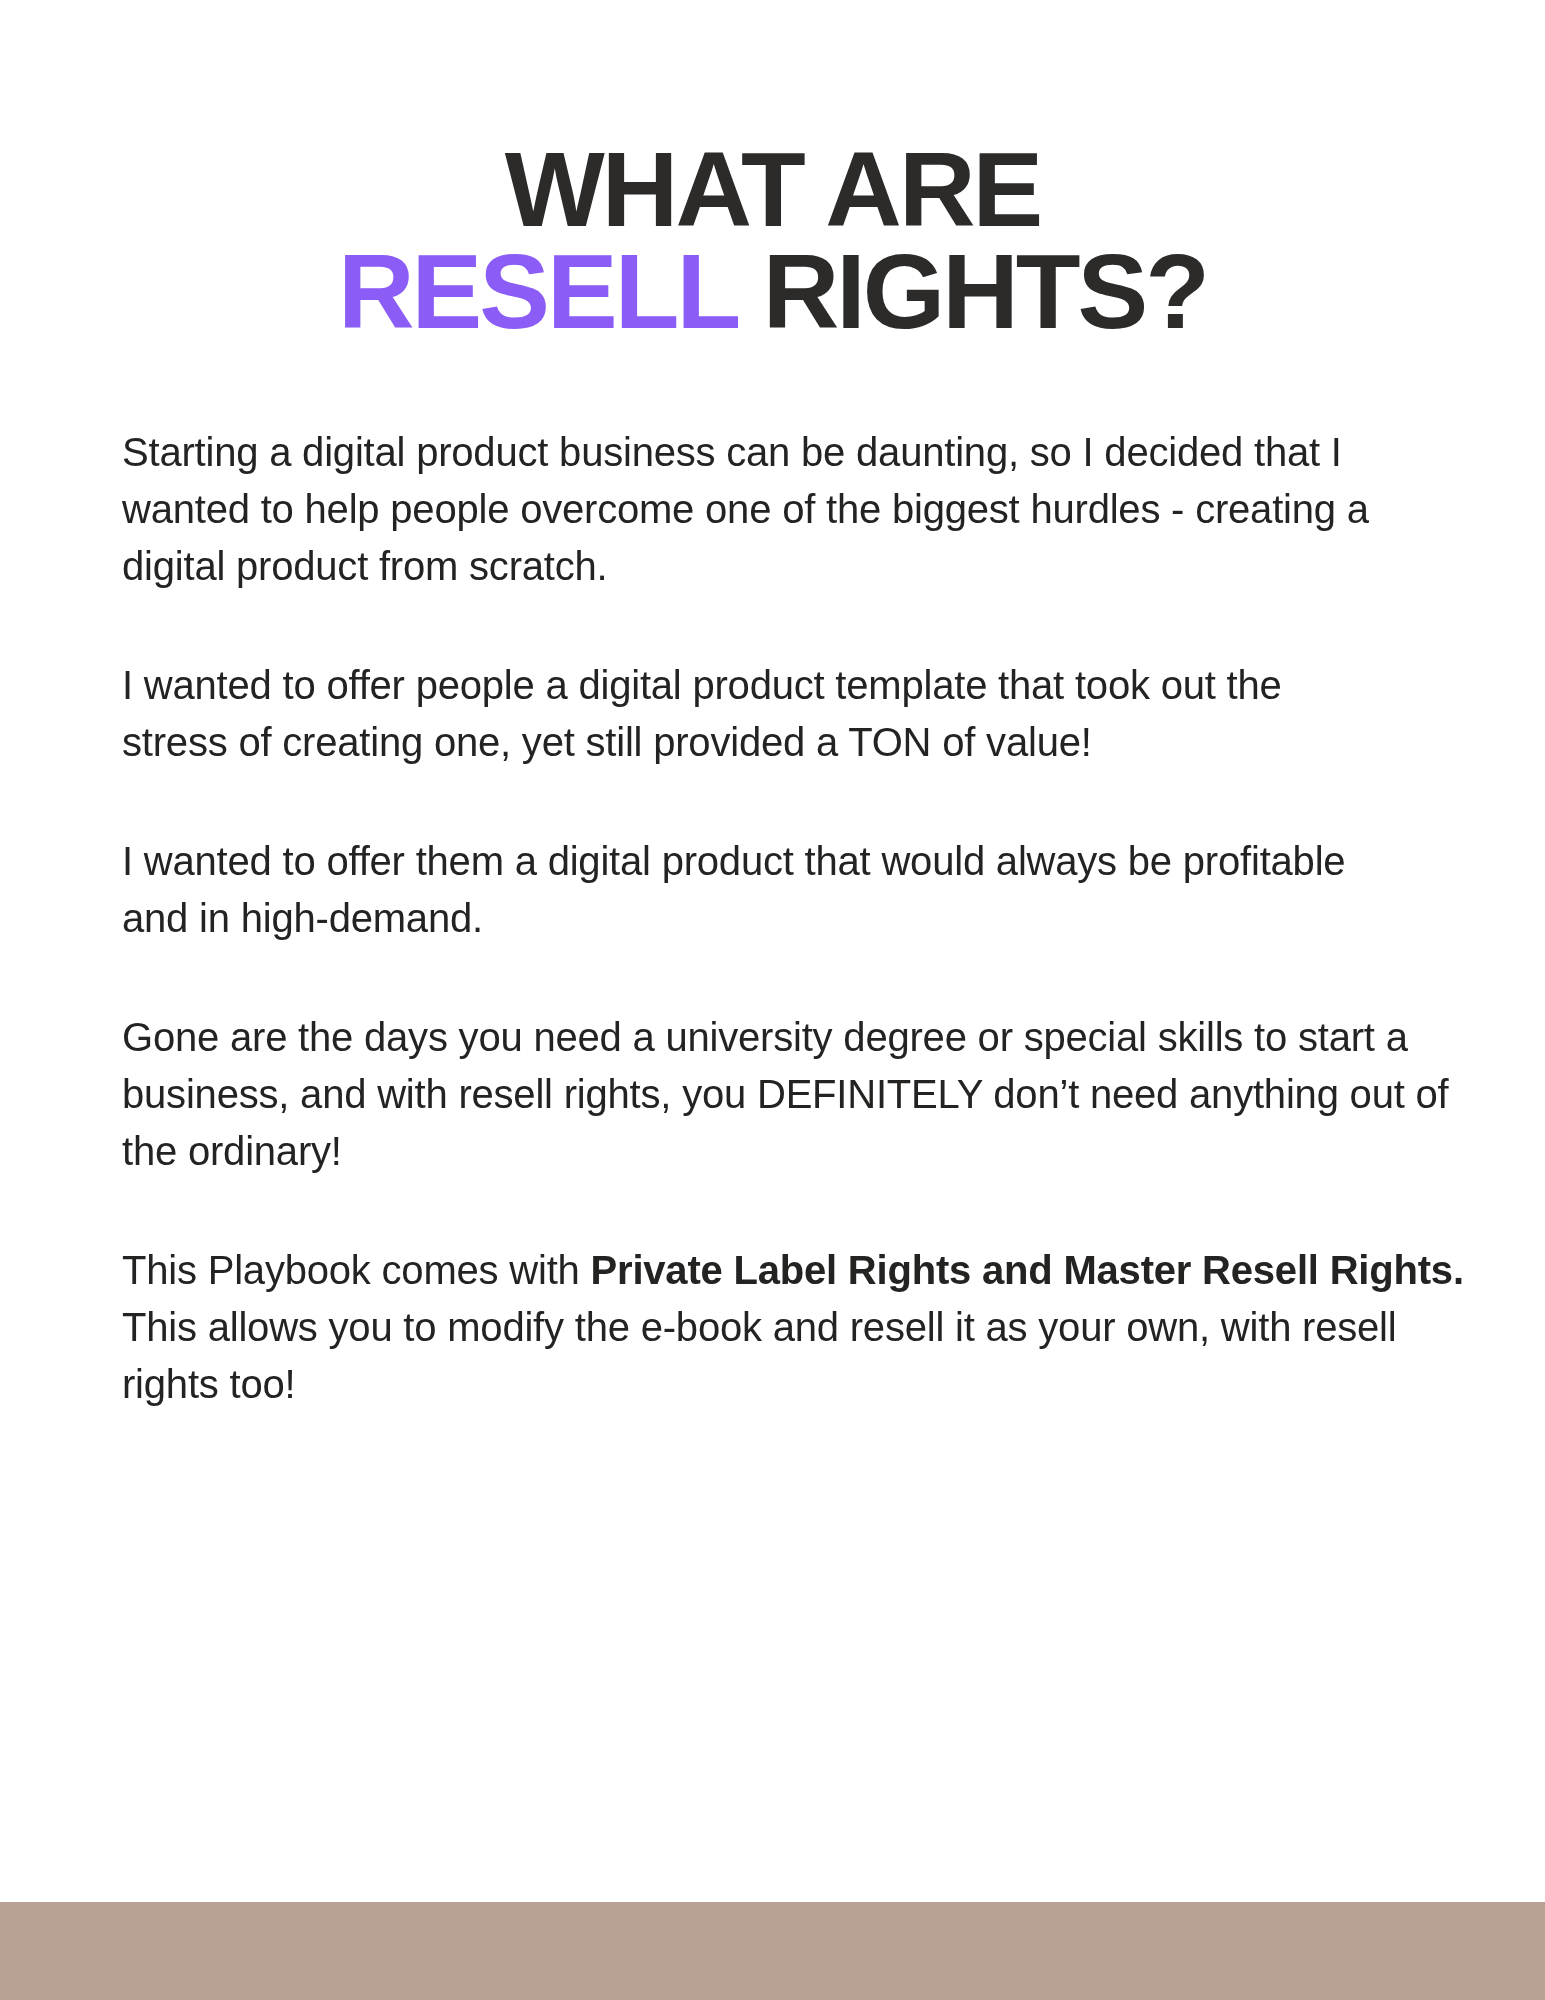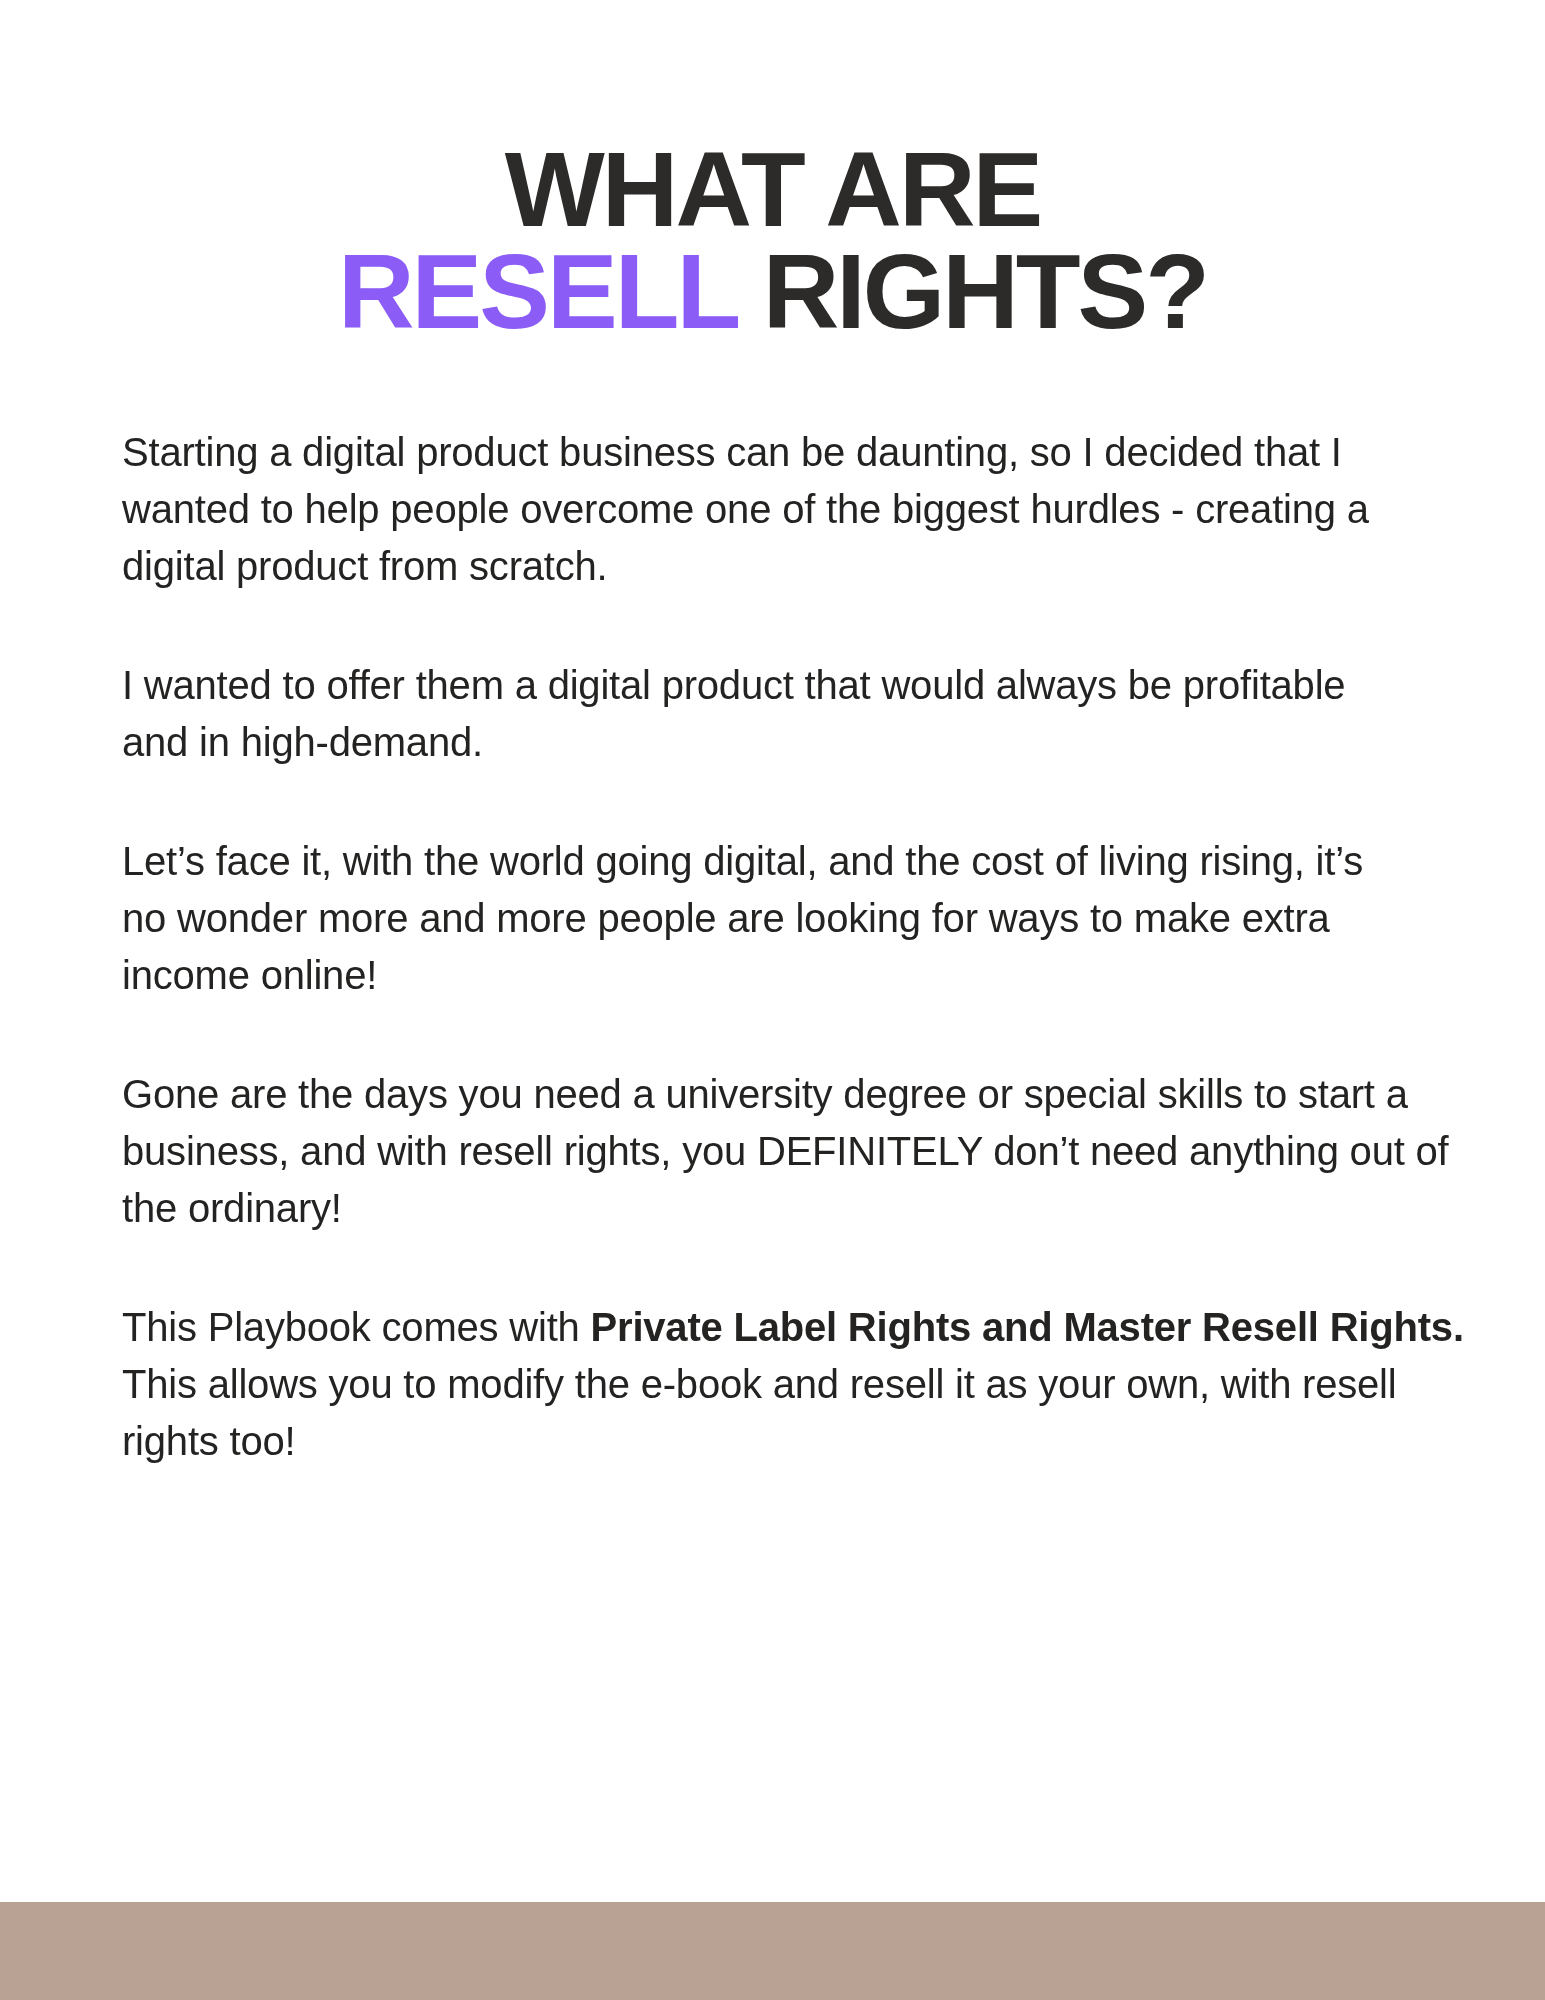"I wanted to offer people" p { html: none -> <p>I wanted to offer people a digital product template that took out the stress of creating one, yet still provided a TON of value!</p> }
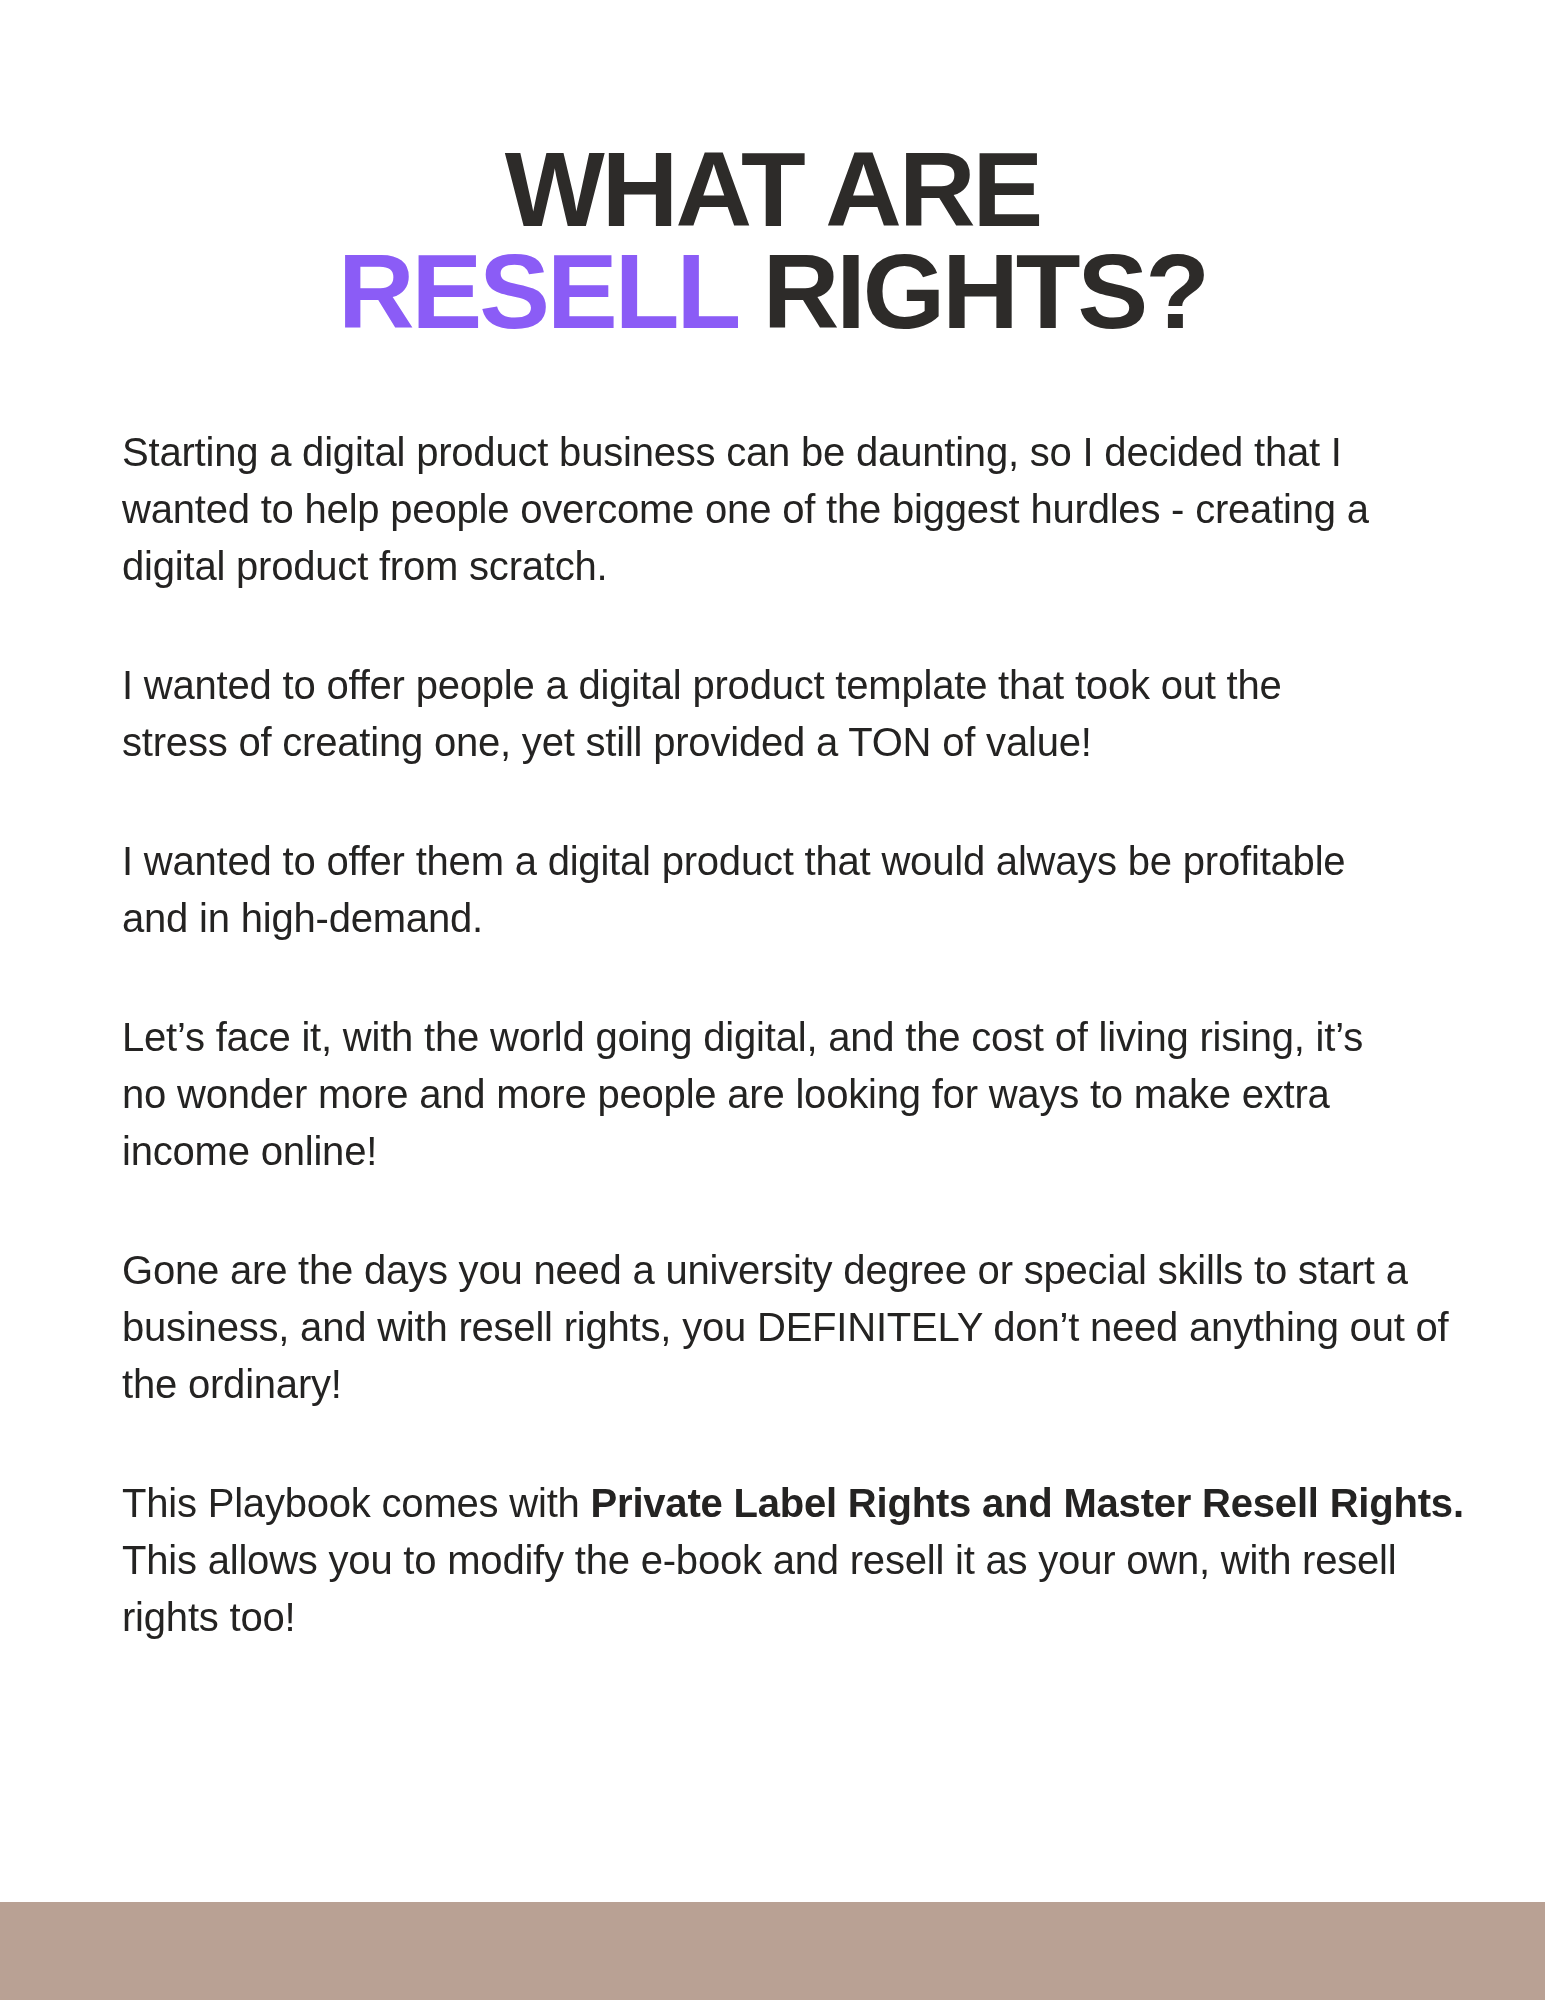"Let’s face it, with the" p { html: <p>Let’s face it, with the world going digital, and the cost of living rising, it’s no wonder more and more people are looking for ways to make extra income online!</p> -> none }
